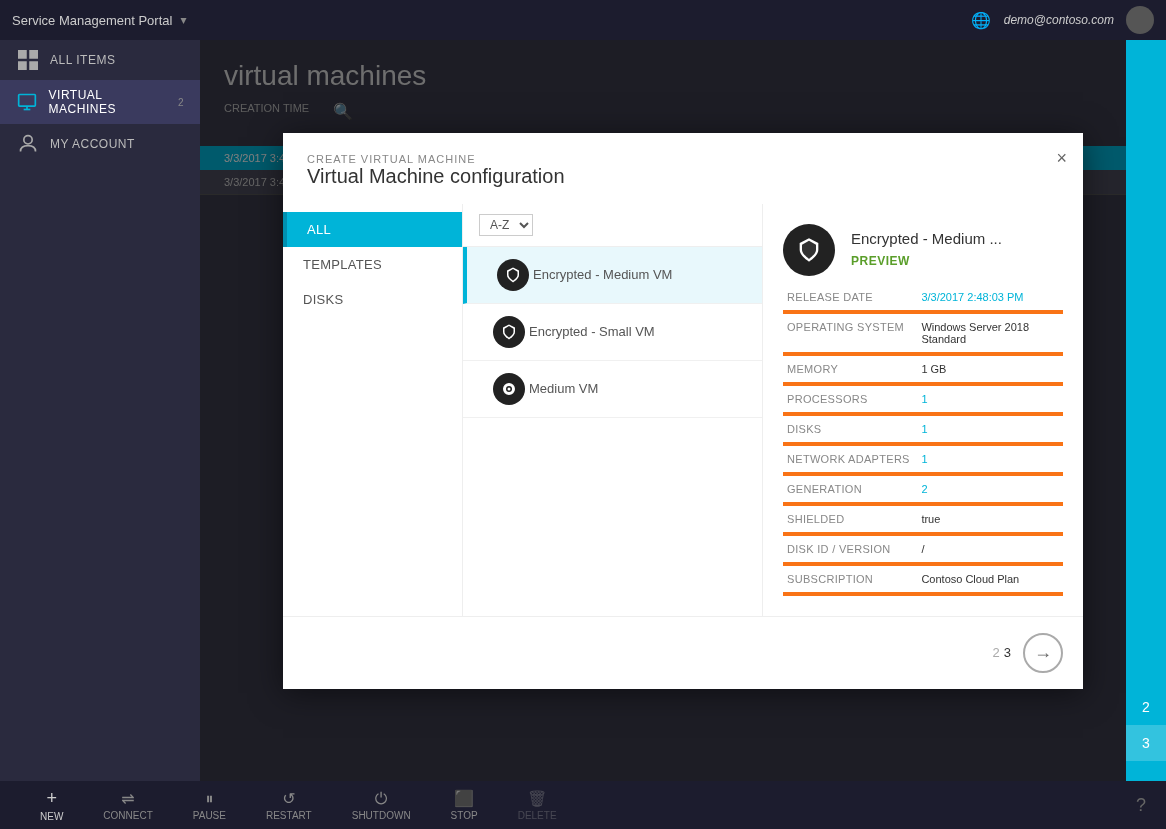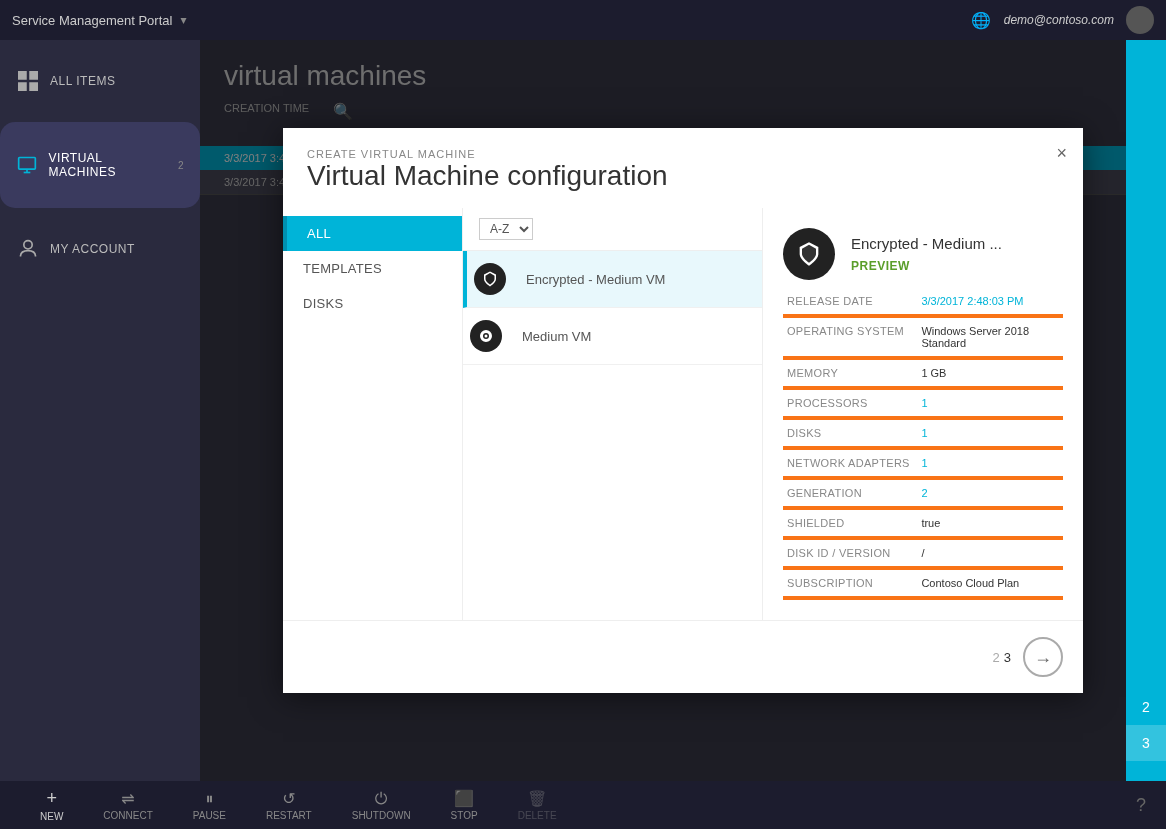"ALL ITEMS" .sidebar-item { border-radius: 15px -> none; padding: 29px 16px -> 8px 16px }
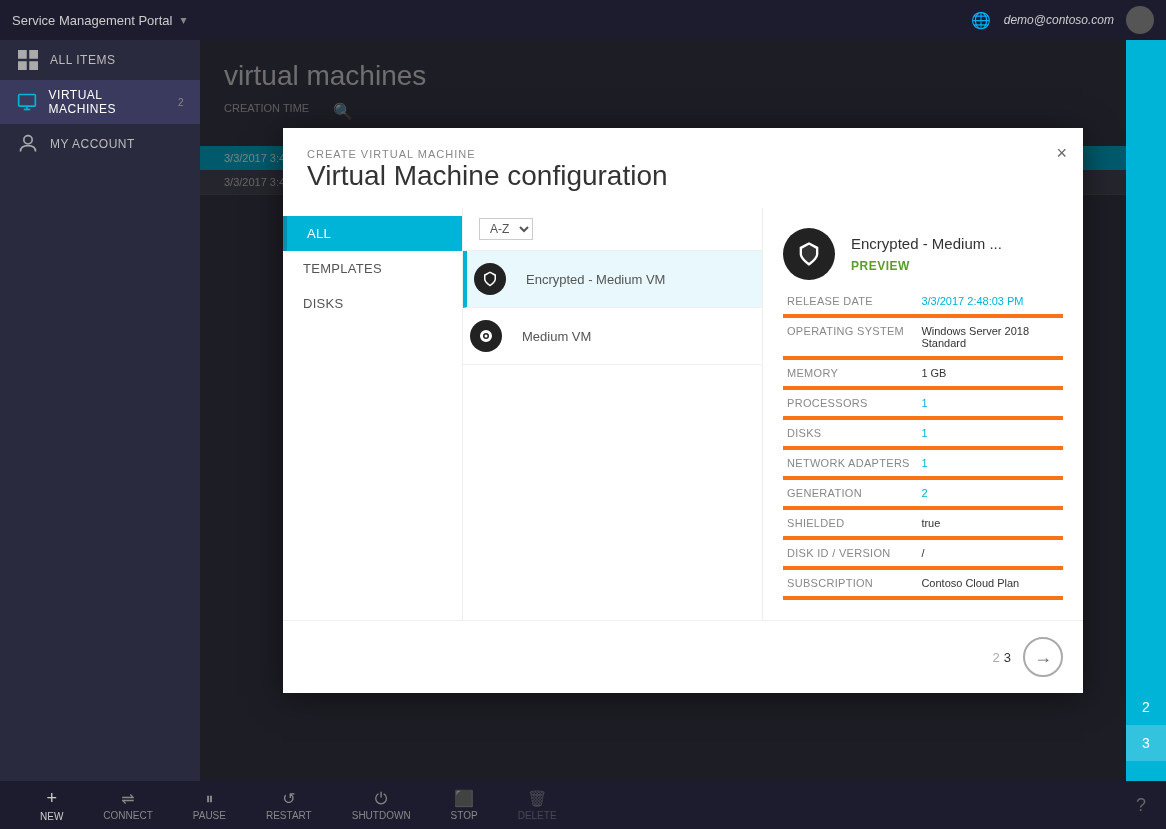"Virtual Machine configuration" .modal-title { font-size: 28px -> 20px }
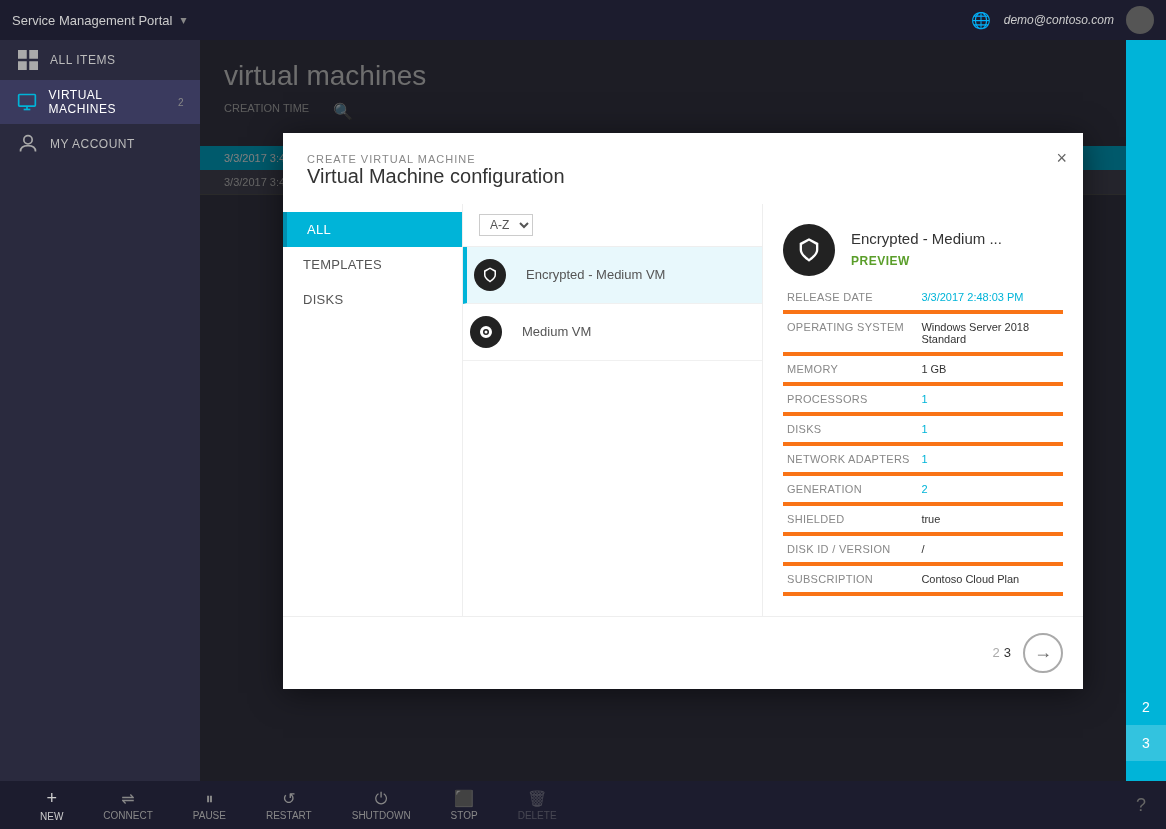"Encrypted - Medium VM" .modal-list-item { gap: 20px -> 4px; padding: 12px 7px -> 12px 30px }
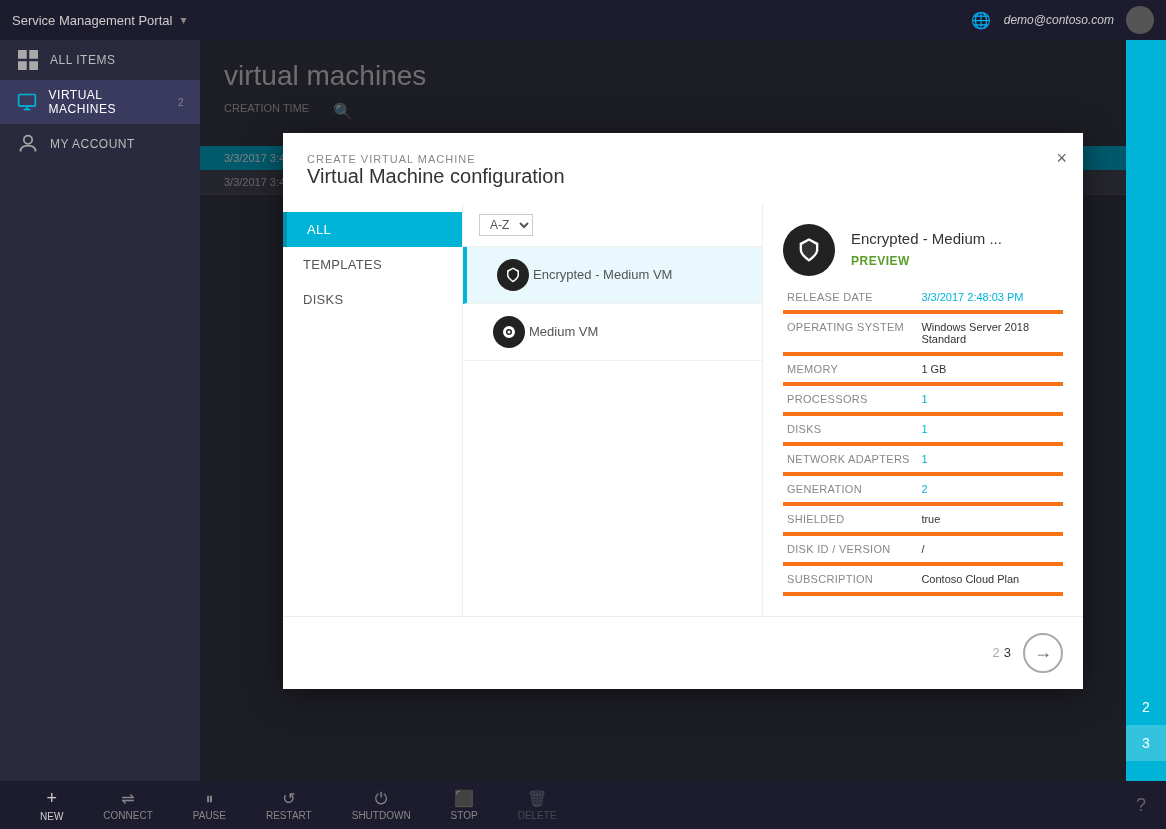"Encrypted - Small VM" div.modal-list-item { html: none -> <div> <div> <svg> <path></path> <path></path> </svg> </div> <span>Encrypted - Small VM</span> </div> }
